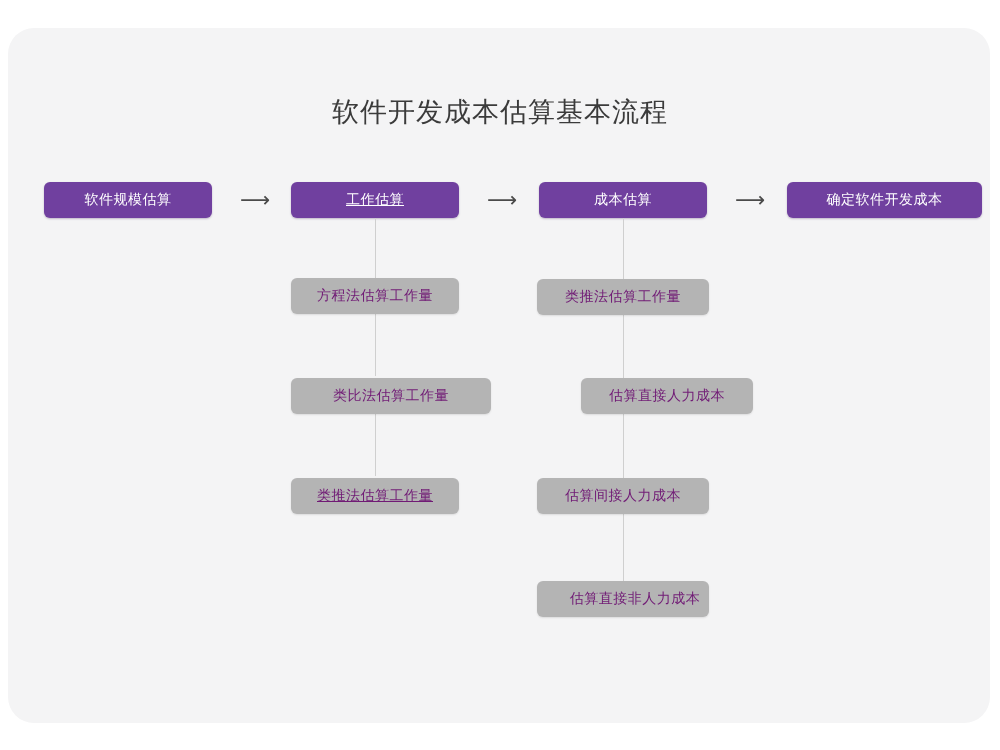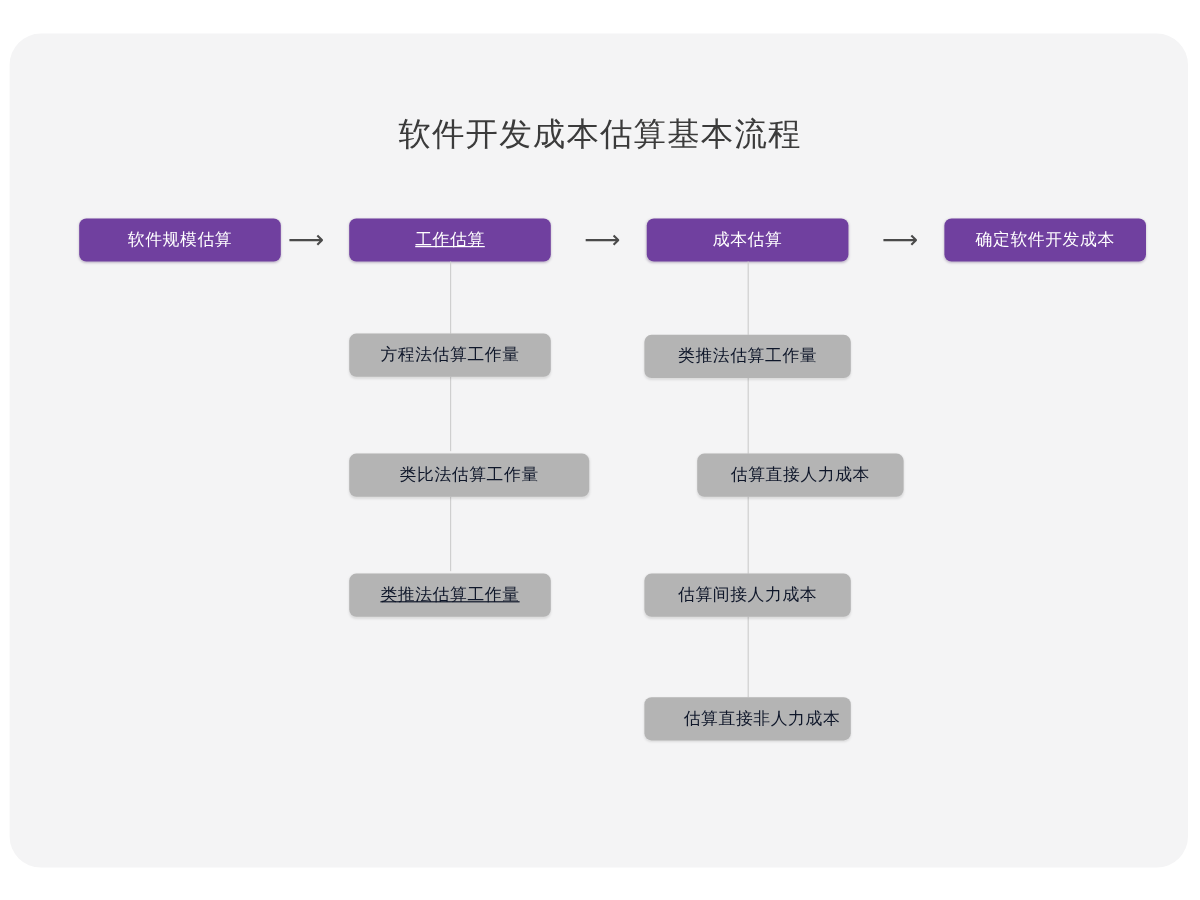"软件规模估算" div.node { margin-left: 22px -> none }
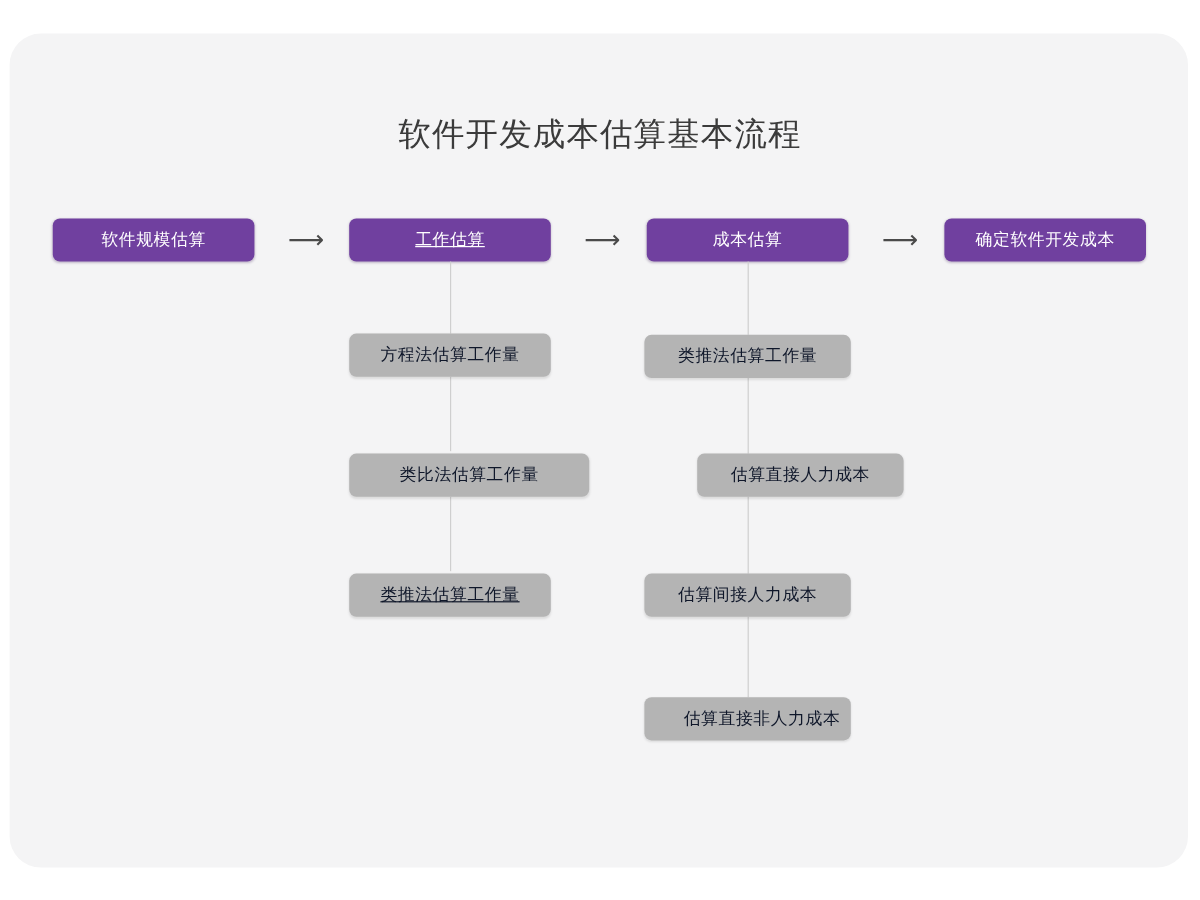"确定软件开发成本" div.node { width: 168px -> 195px }
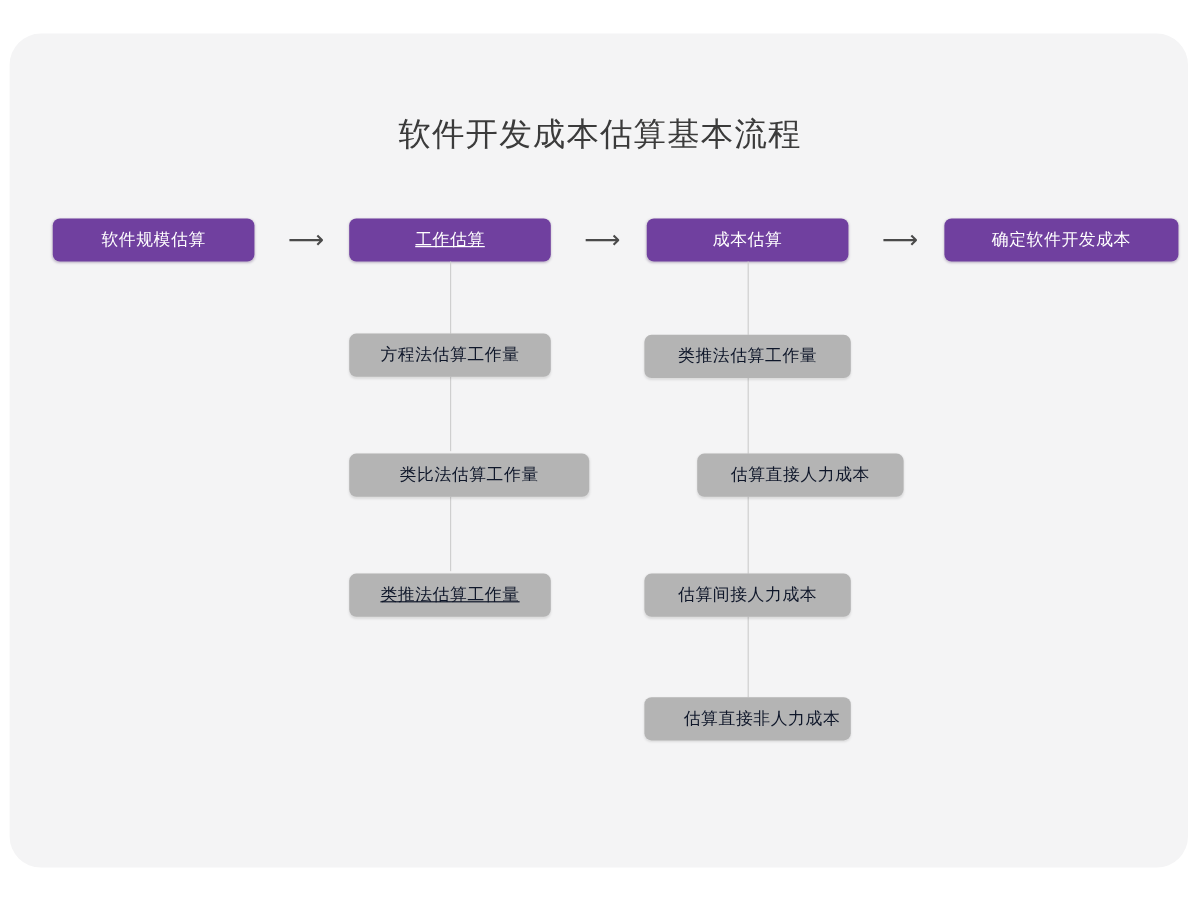"方程法估算工作量" .node.secondary { color: #0f172a -> #701a75 }
